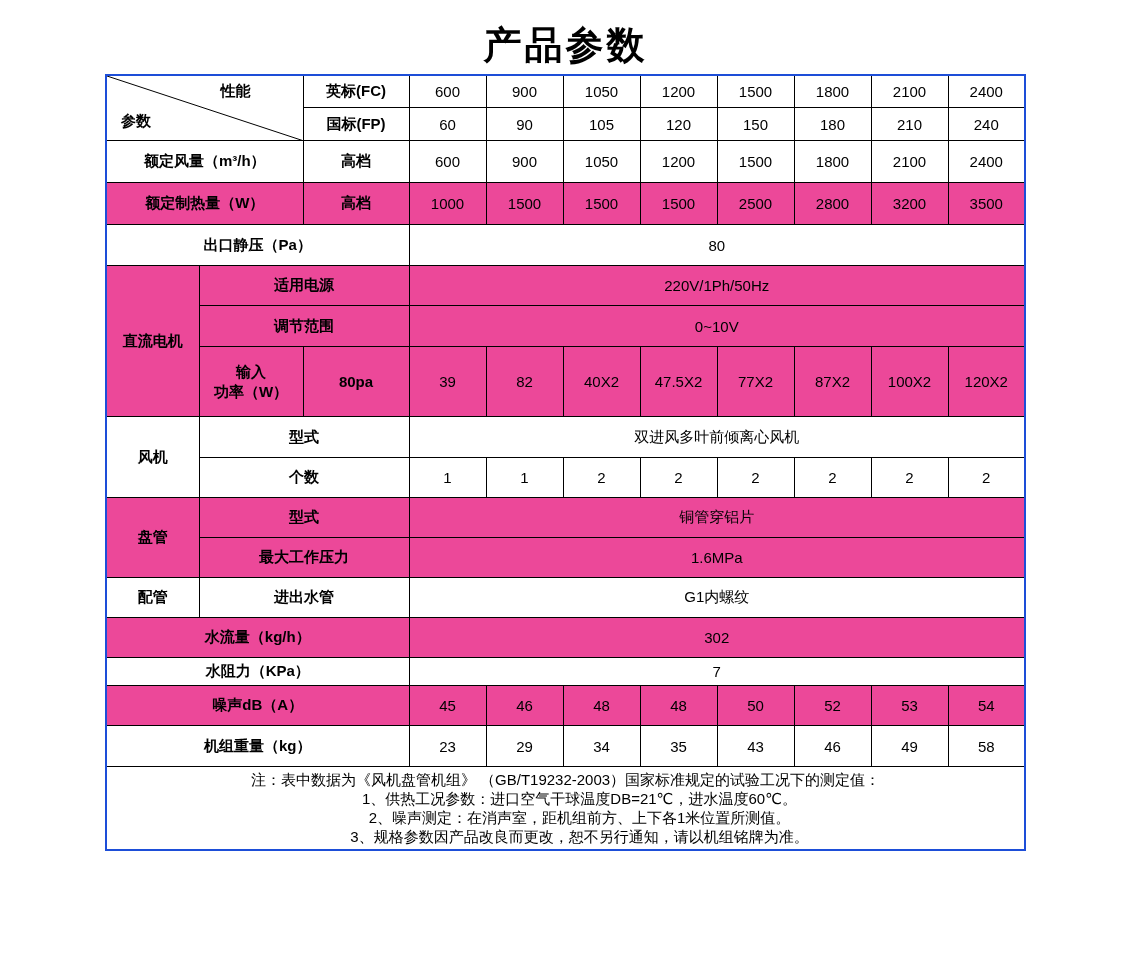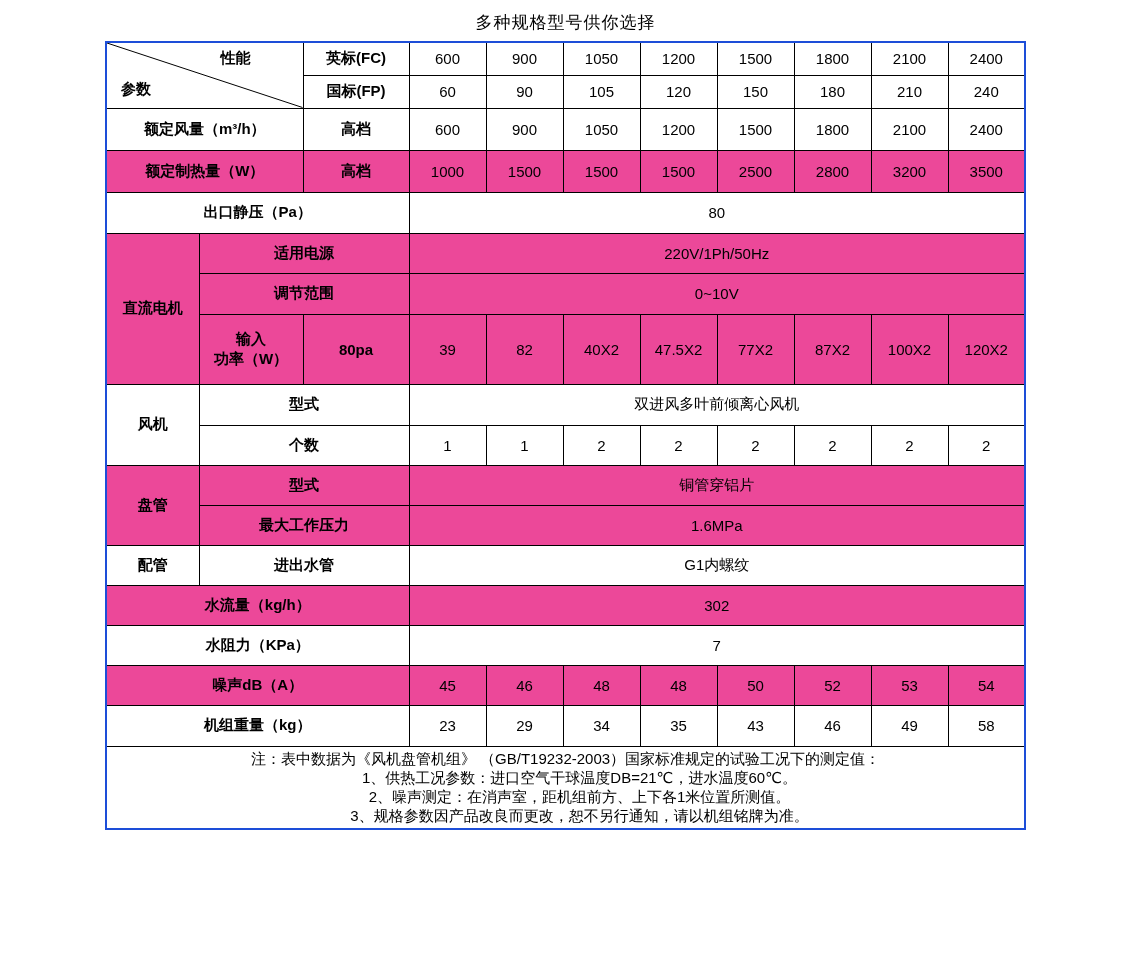"产品参数" div.main-title { html: none -> <div>产品参数</div> }
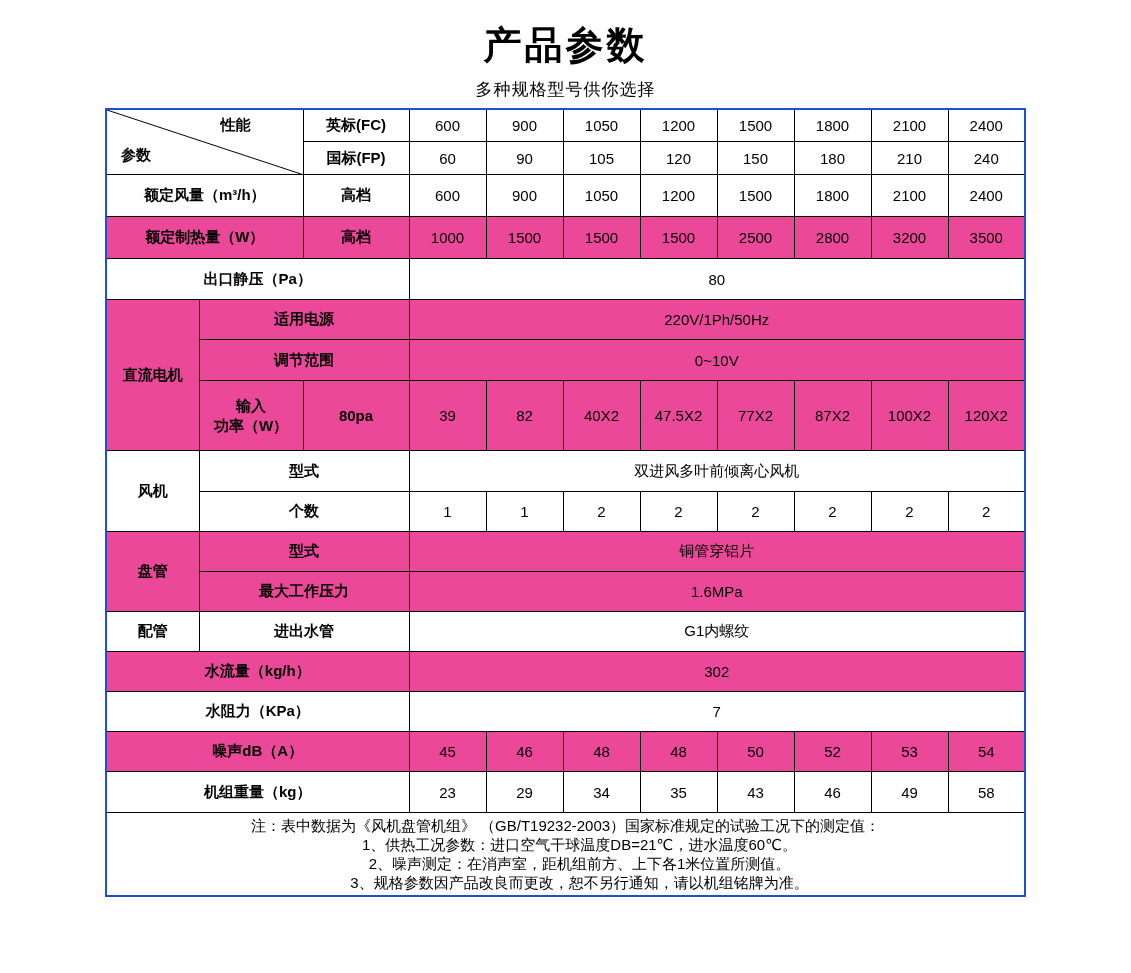"多种规格型号供你选择" div.subtitle { html: <div>多种规格型号供你选择</div> -> none }
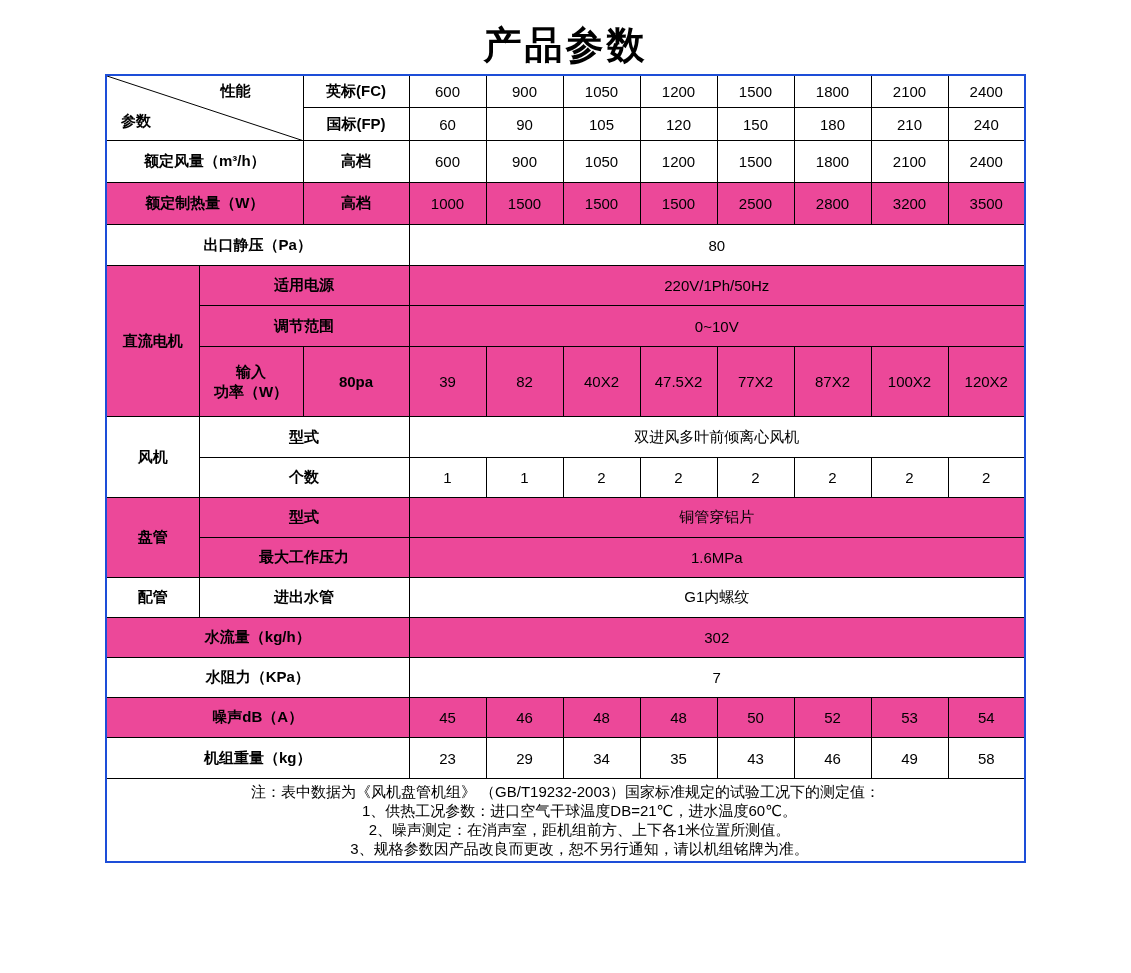"水阻力（KPa）" tr { height: 40px -> 28px }
